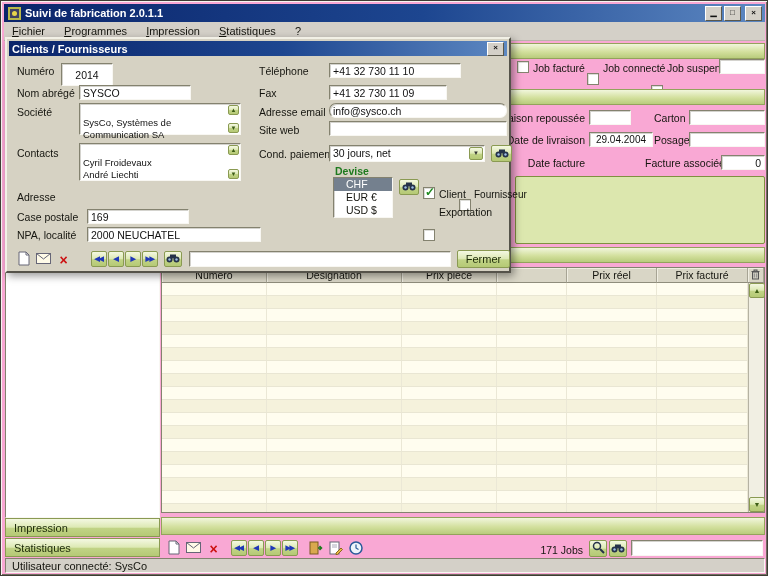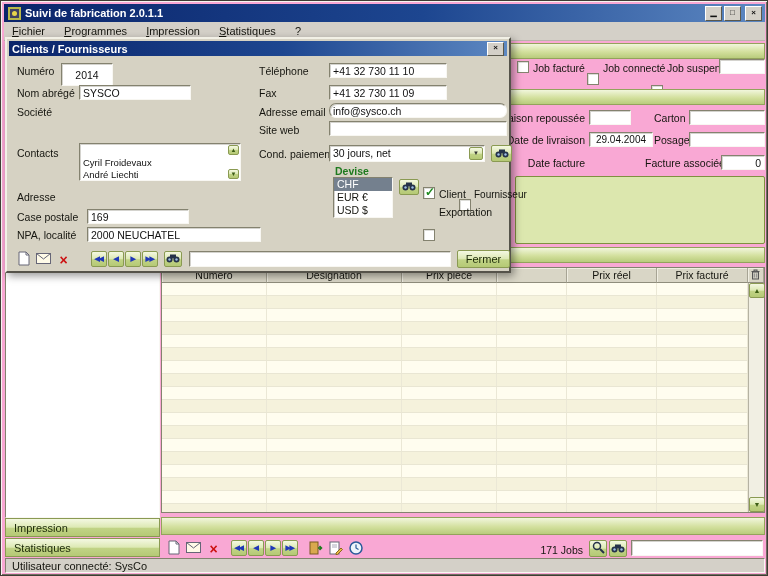"+41 32 730 11 10" input.tf { width: 118px -> 132px }
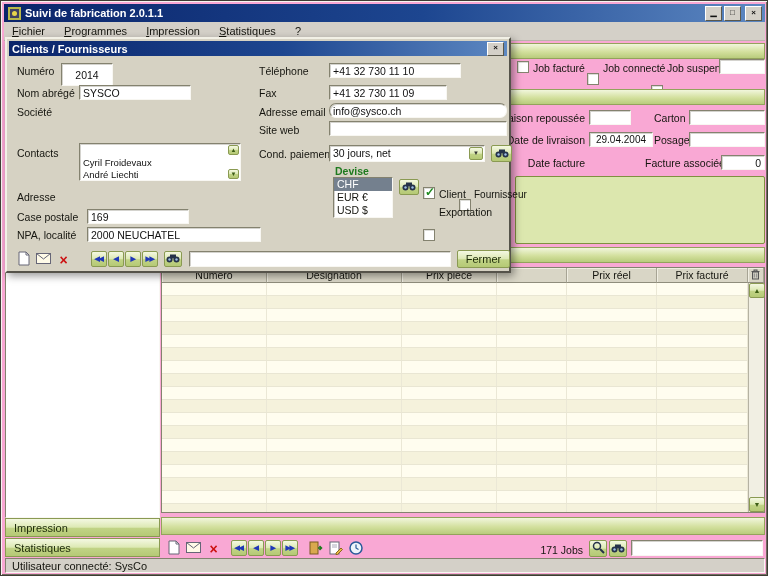"SysCo, Systèmes de Communication SA" div.tf { html: none -> <div> <span>SysCo, Systèmes de Communication SA</span> <div><span>▲</span></div> <div><span>▼</span></div> </div> }
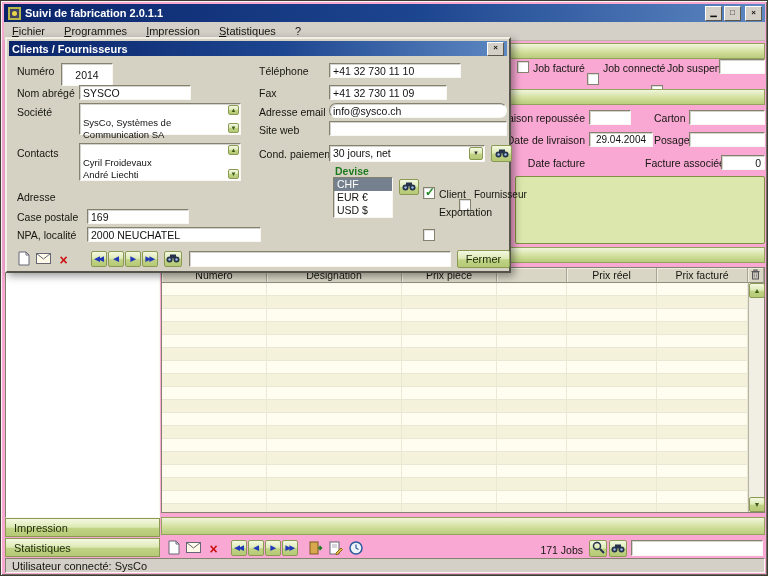"CHF" .devise-opt { padding-left: 3px -> 12px }
